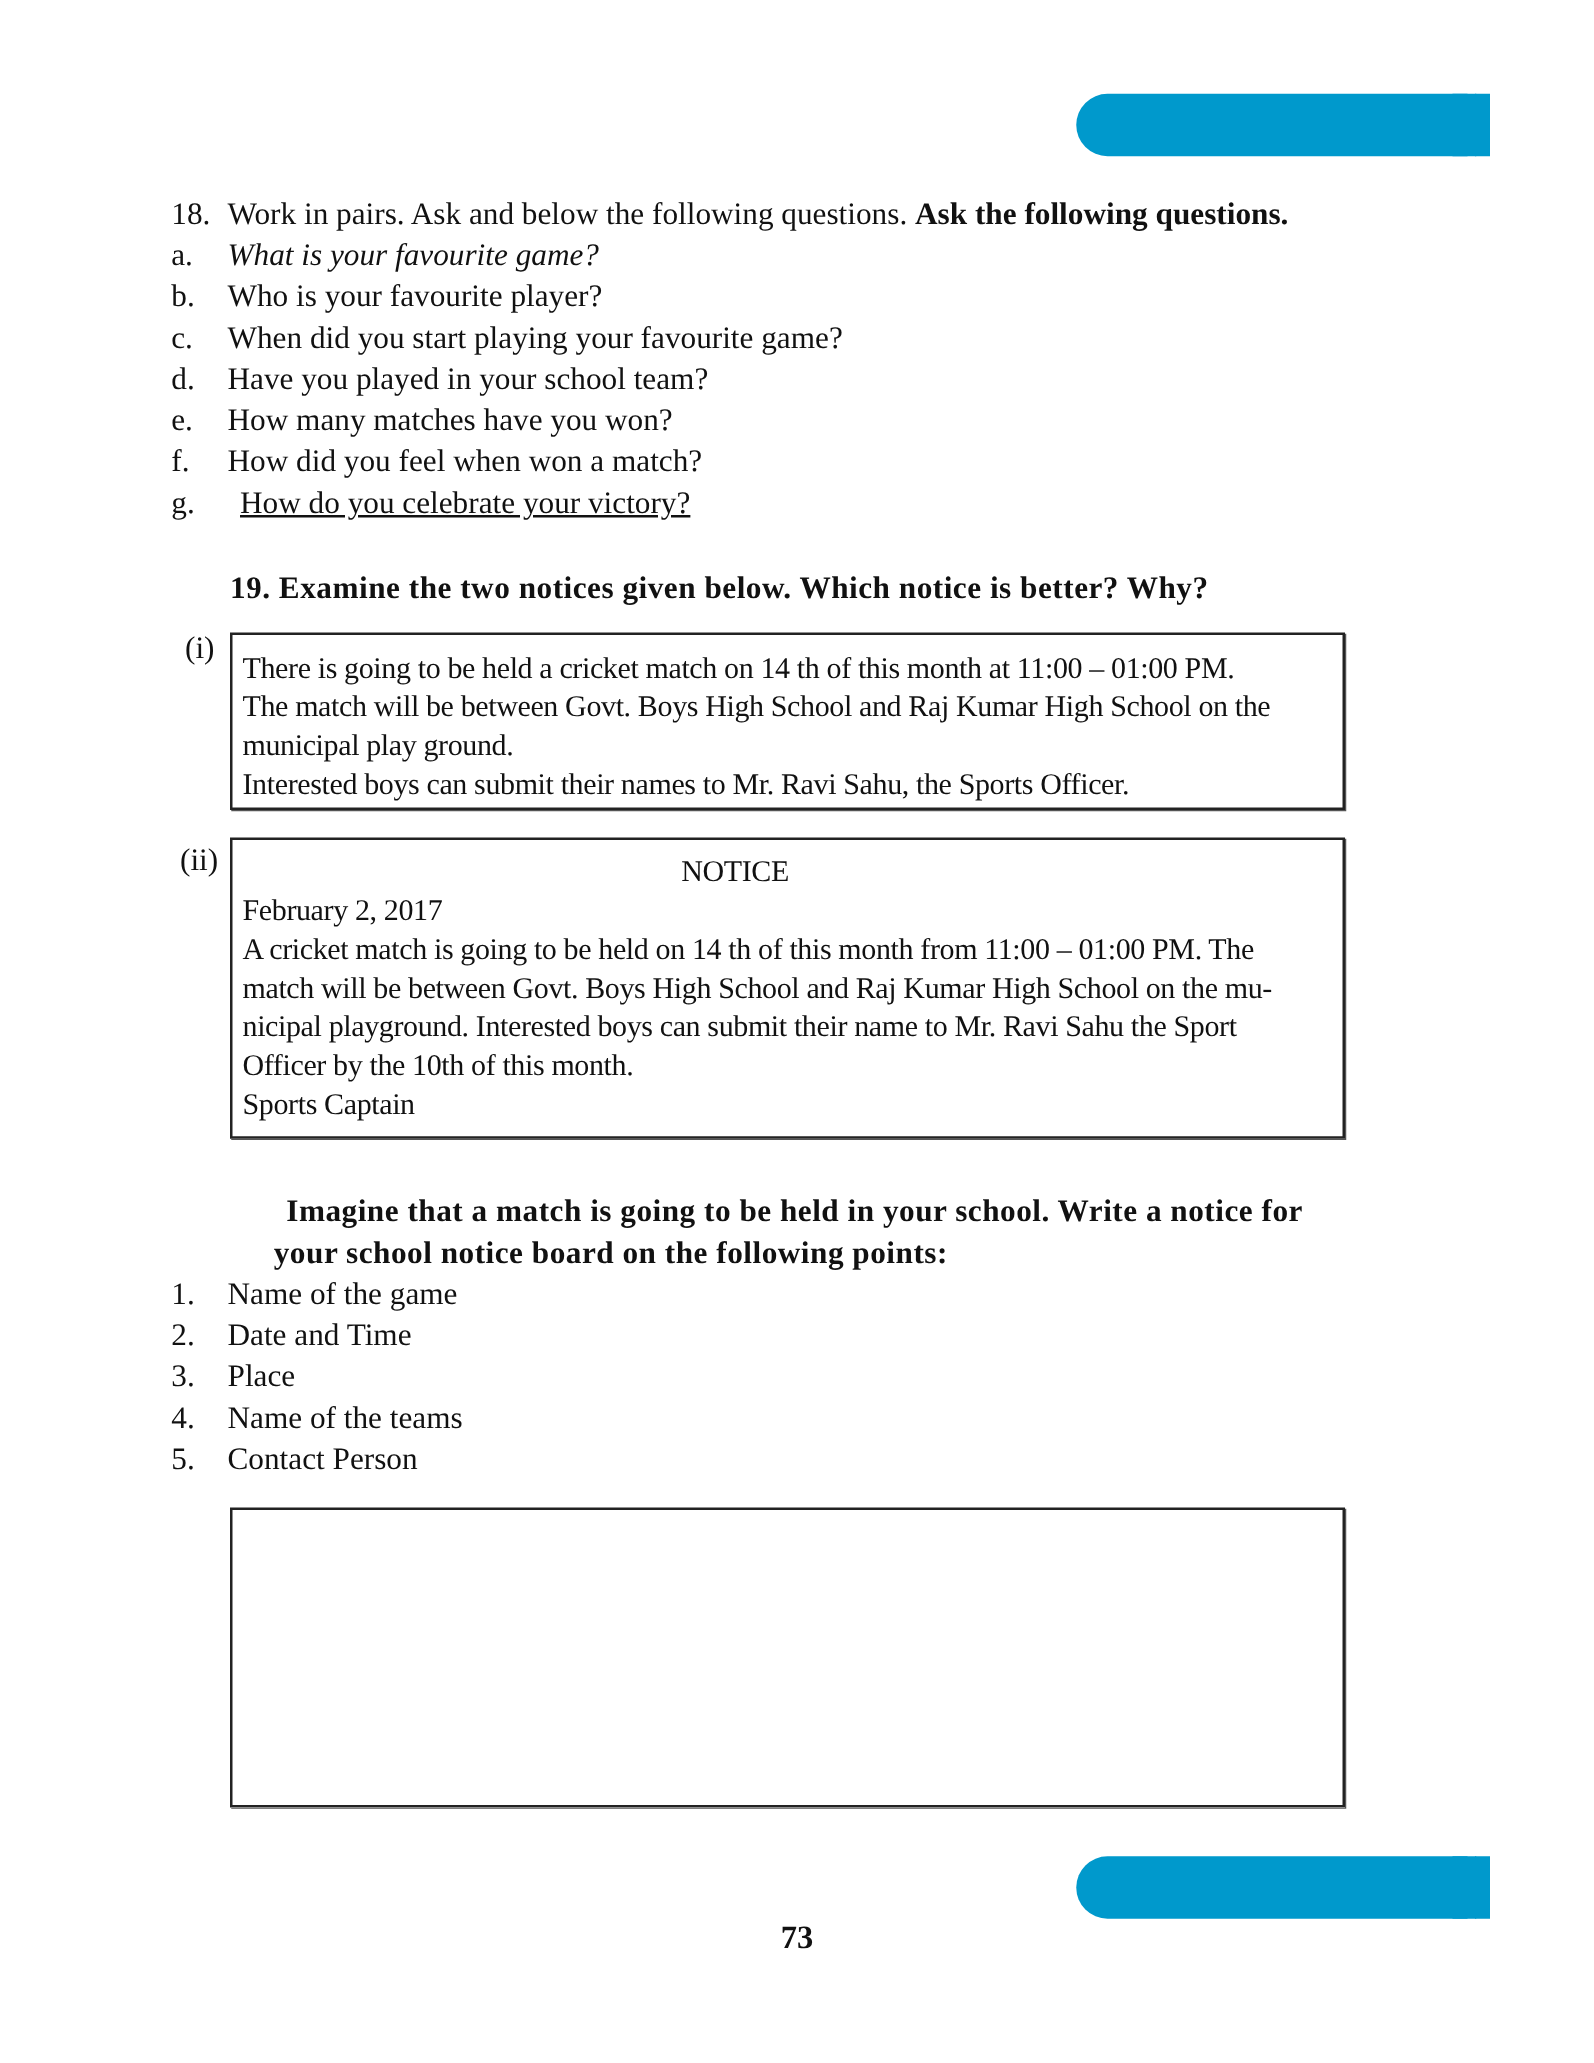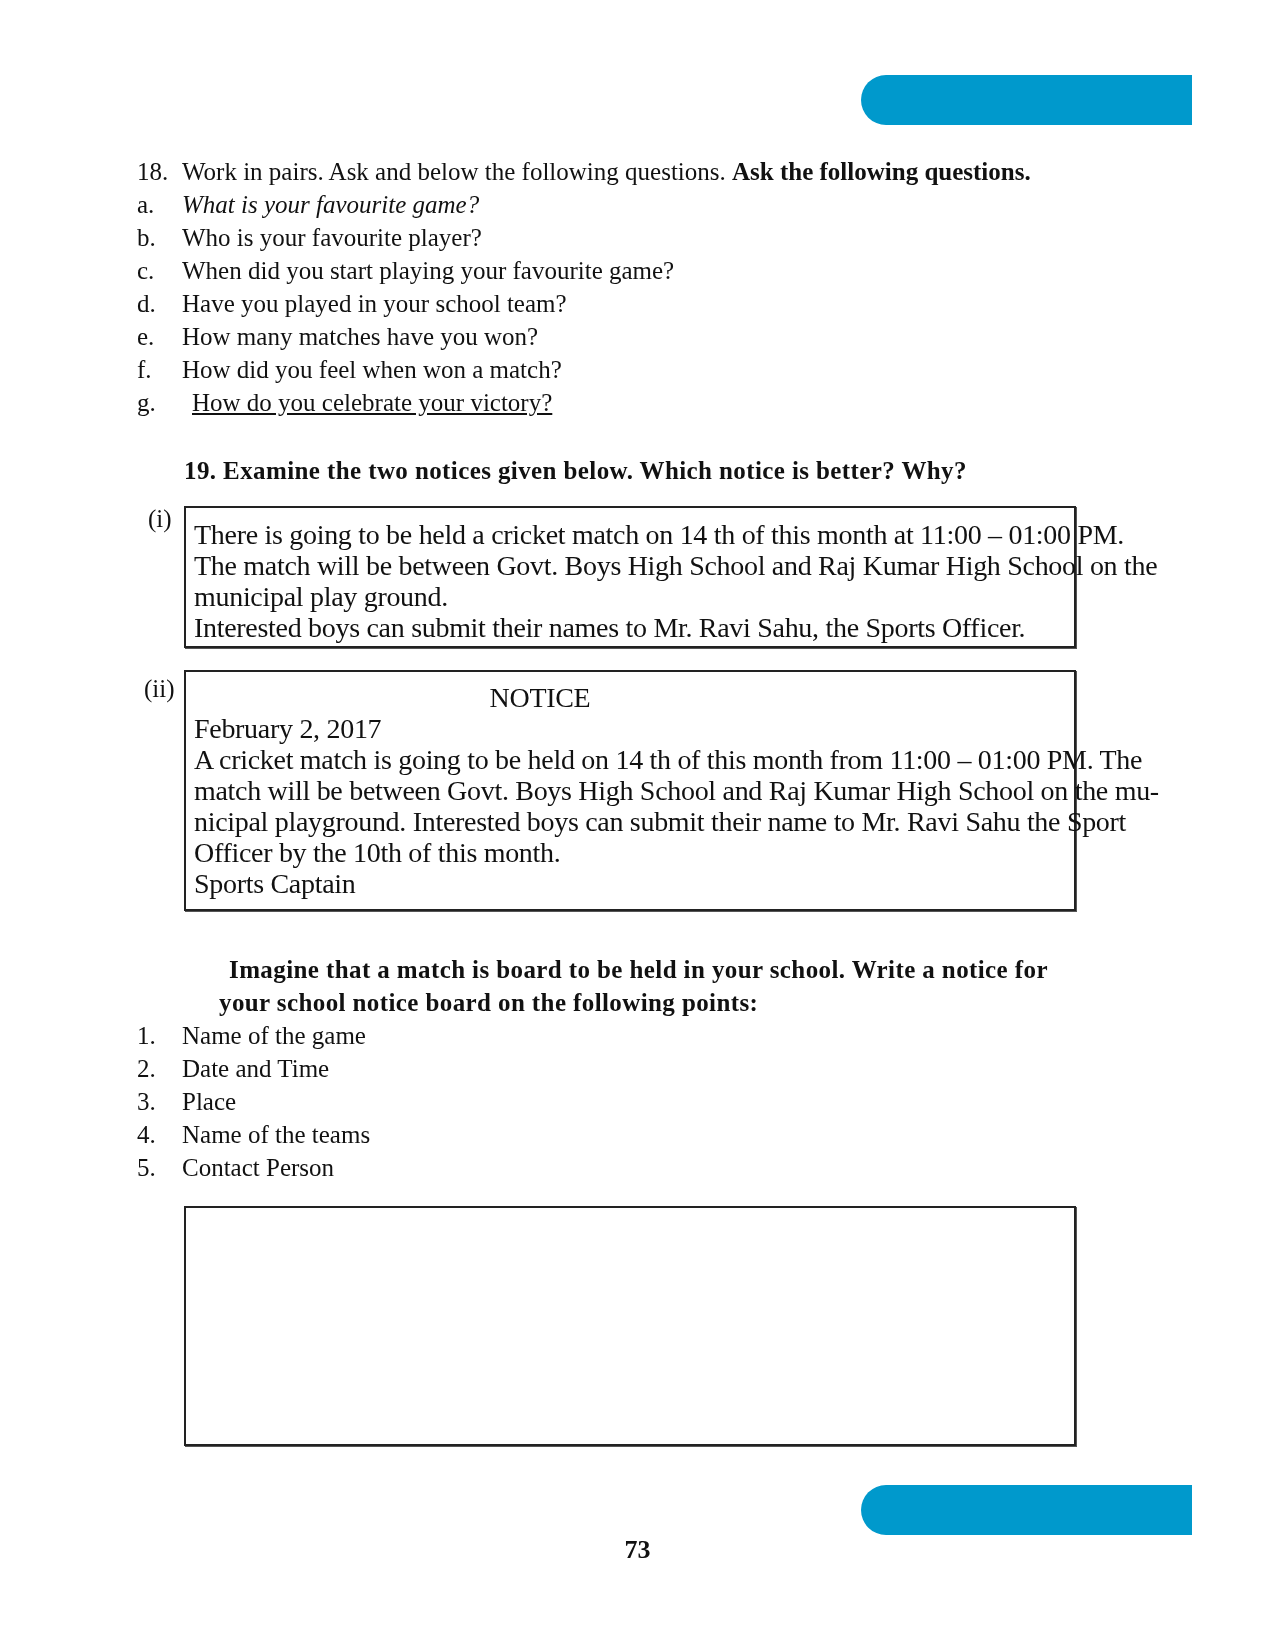"There is going to be" .box .line { font-size: 28px -> 24px }
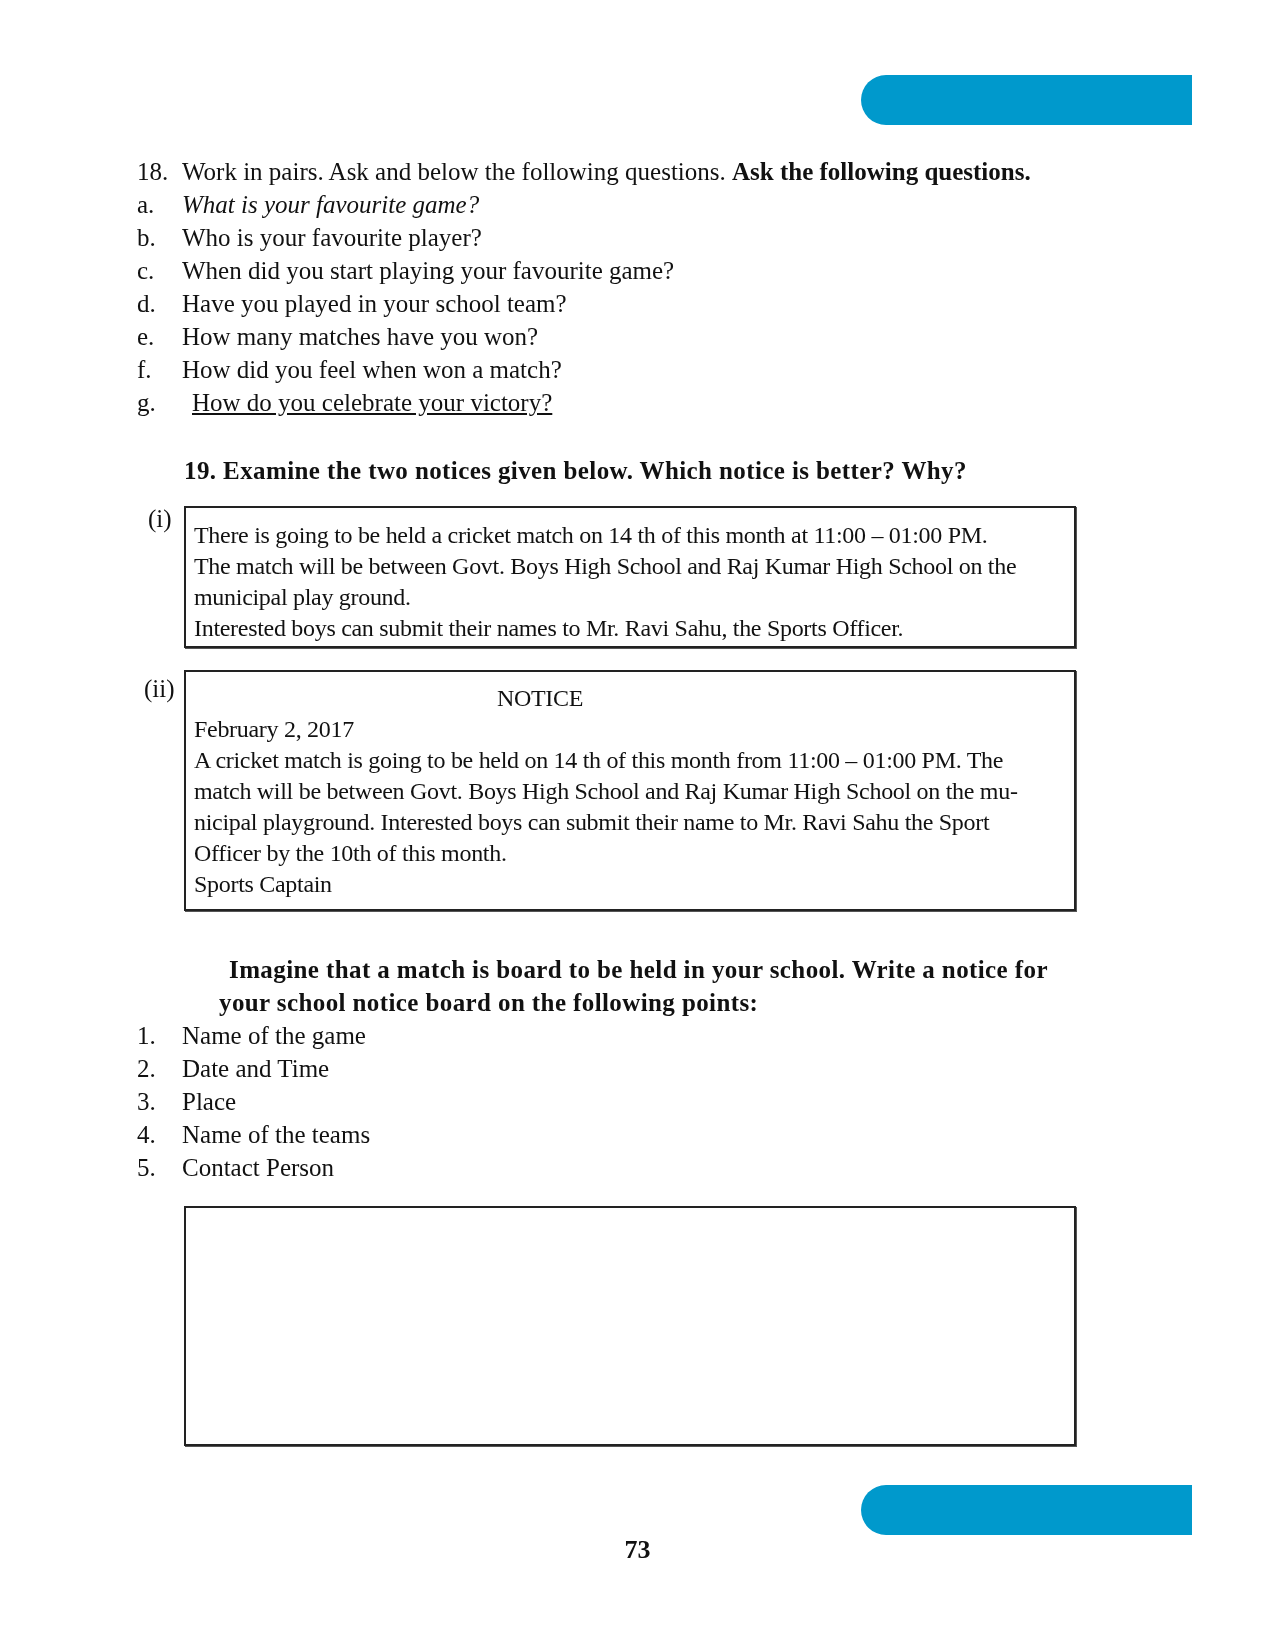"NOTICE" div.line { padding-left: none -> 48px }
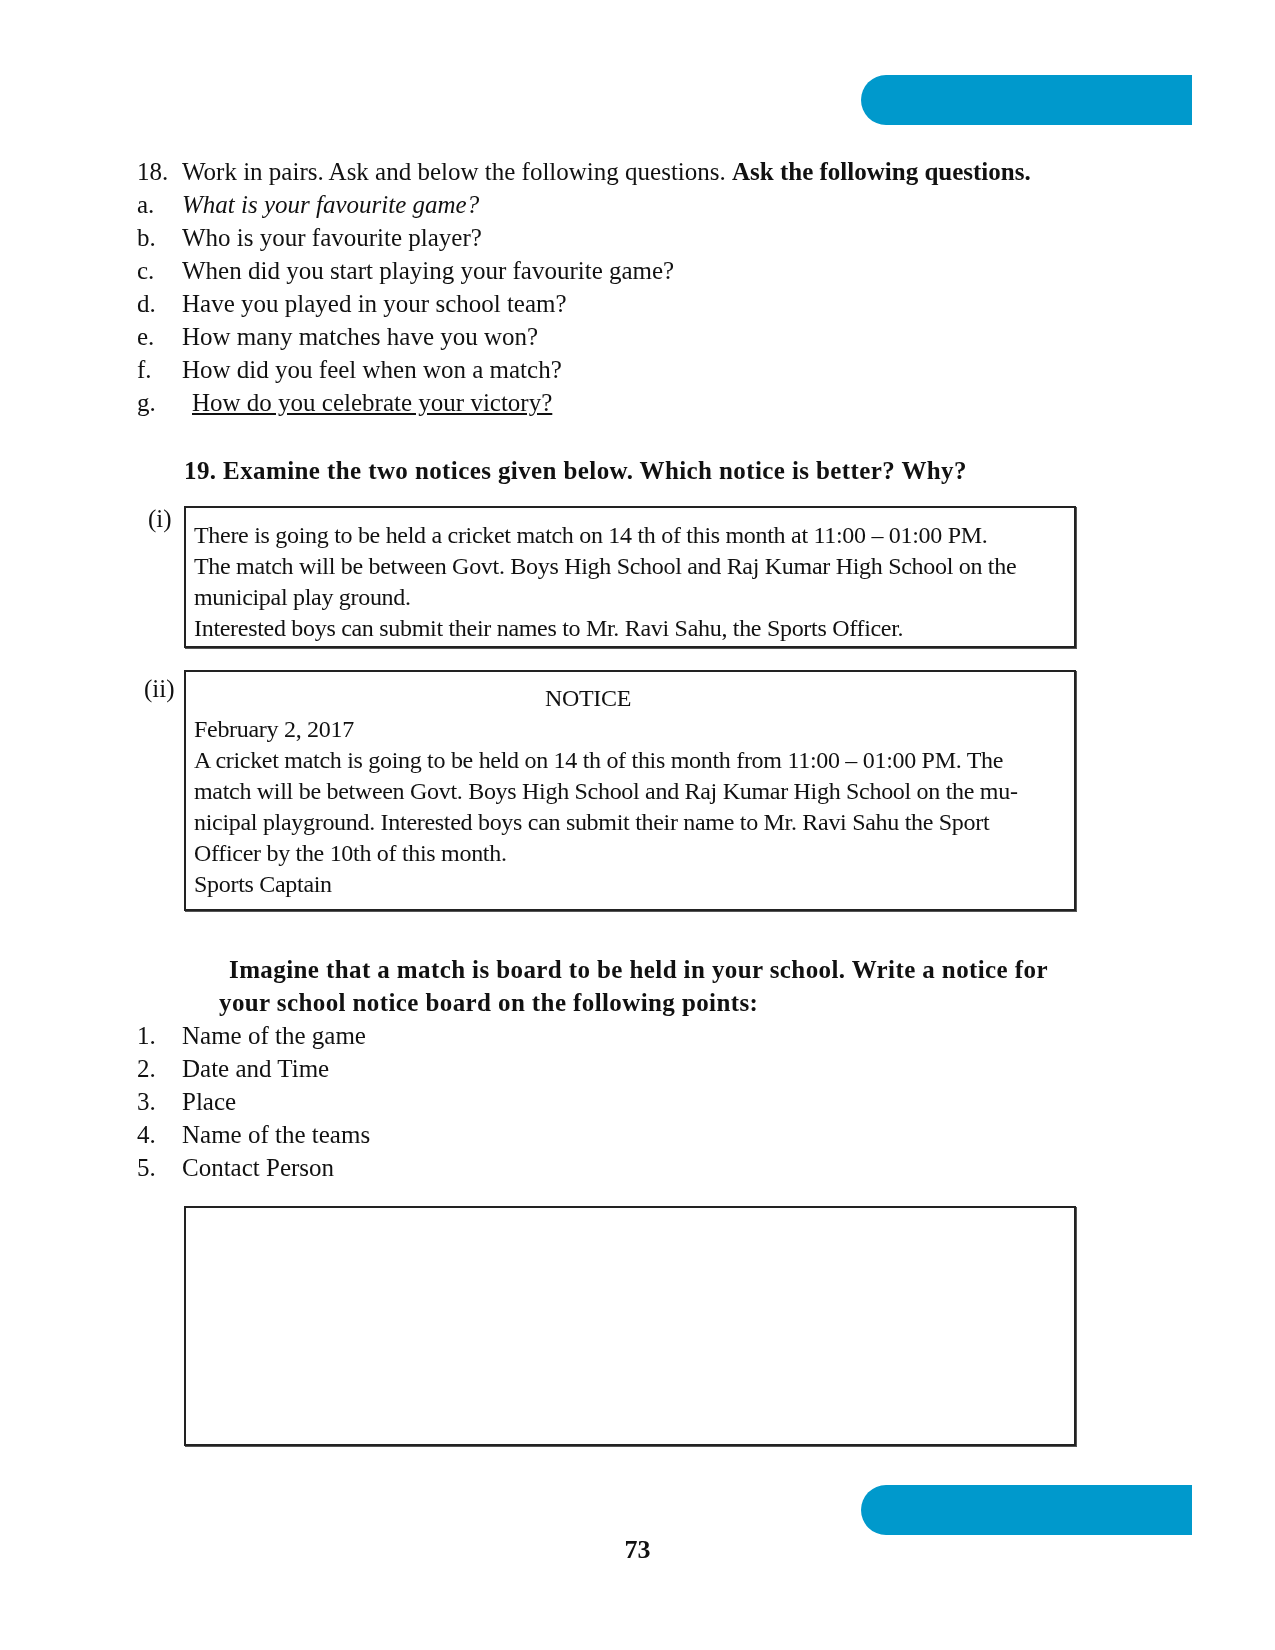"Imagine that a match is" div.row { text: board -> going }
